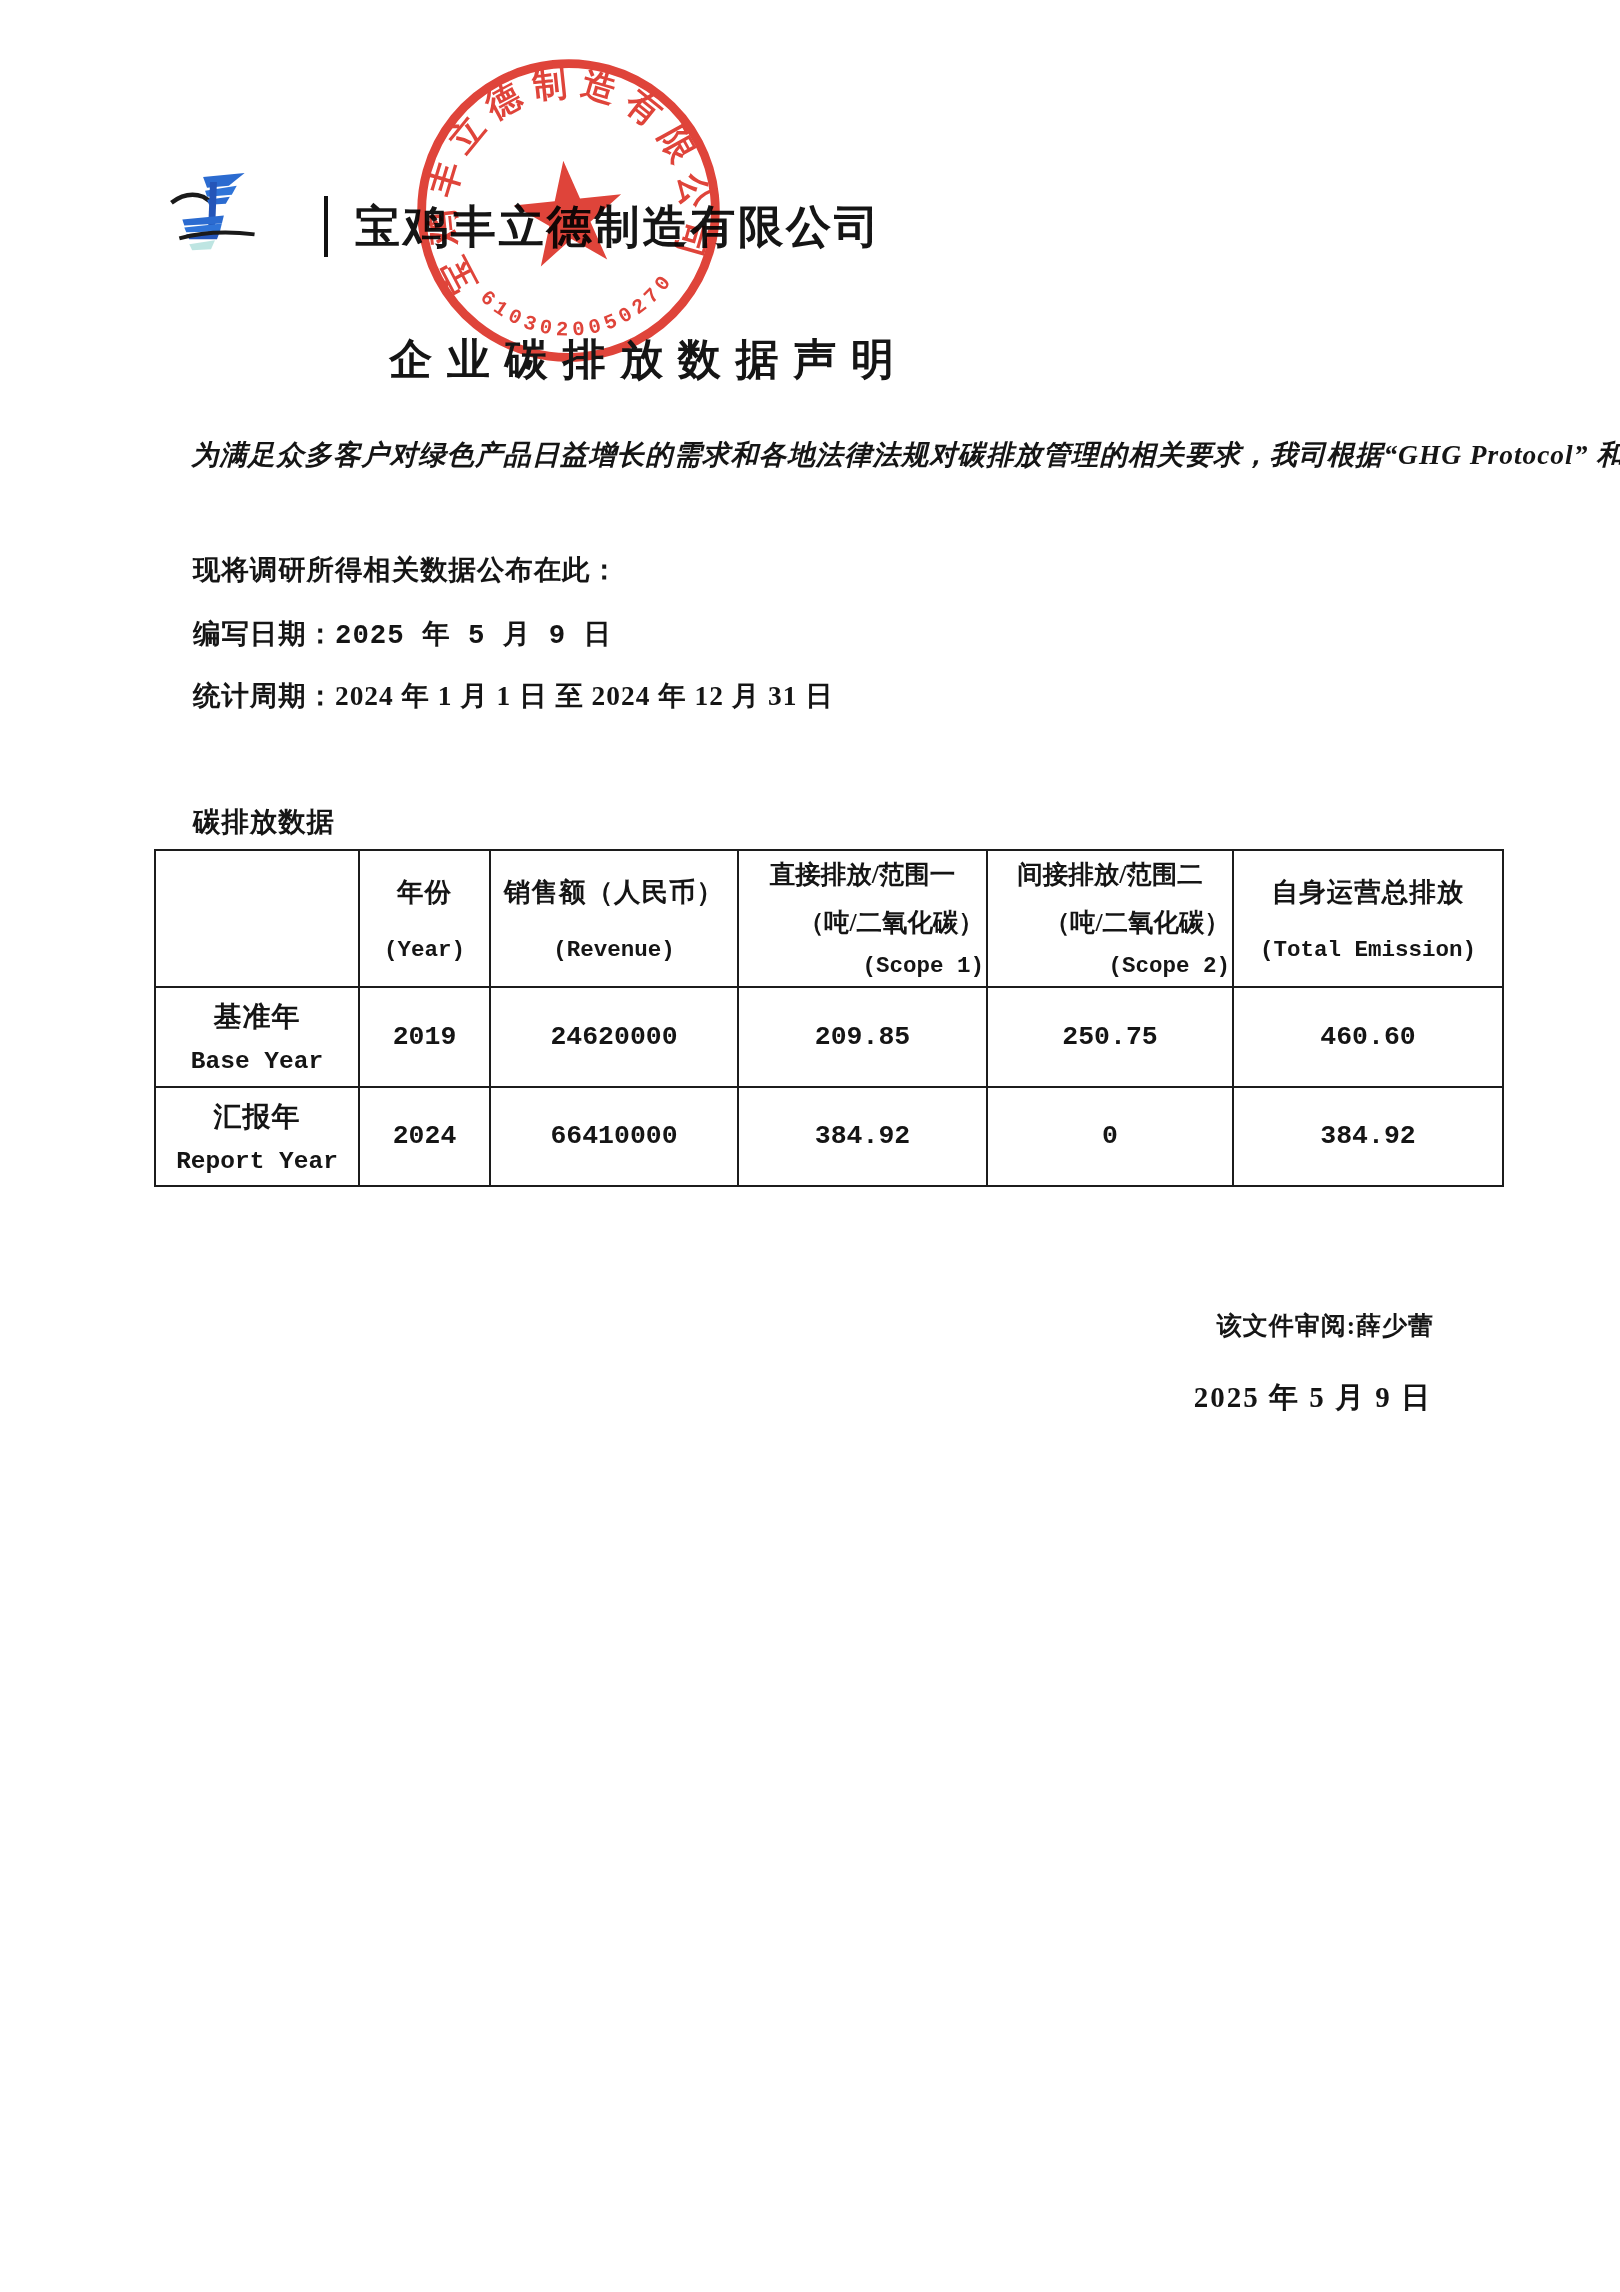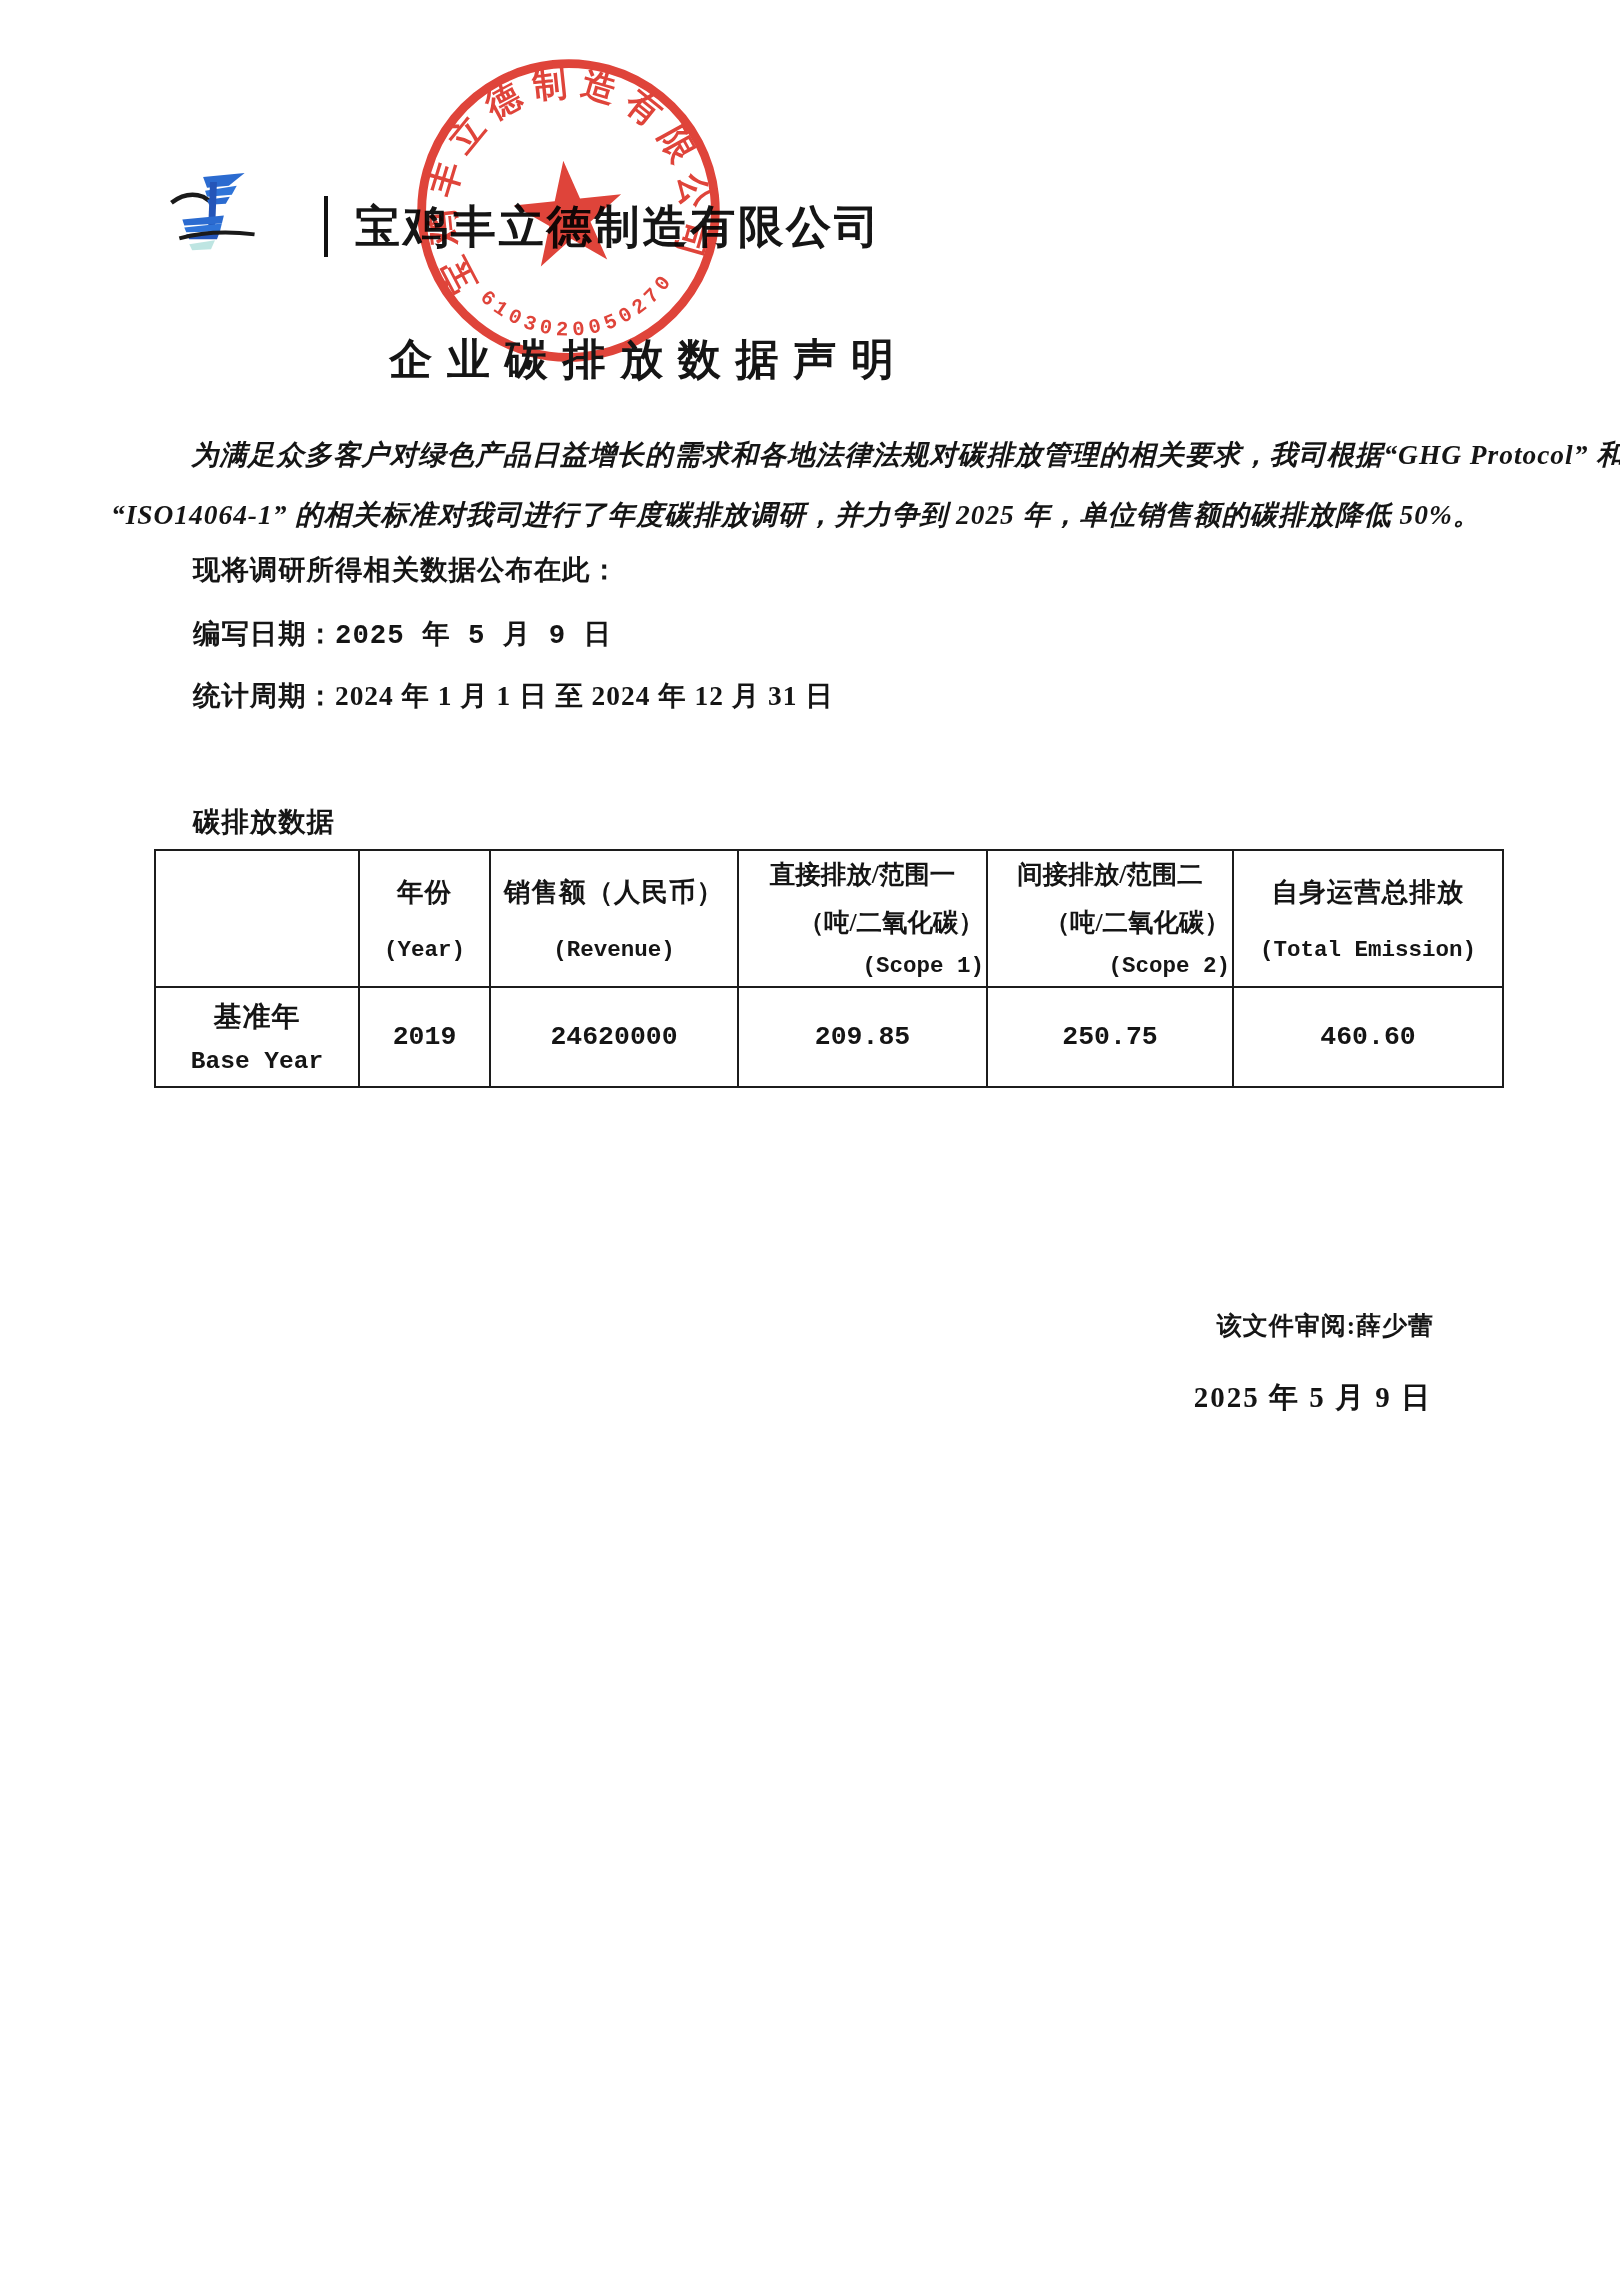"“ISO14064-1” 的相关标准对我司进行了年度碳排放调研，并力争到" div.l2 { html: <div>“ISO14064-1” 的相关标准对我司进行了年度碳排放调研，并力争到 2025 年，单位销售额的碳排放降低 50%。</div> -> none }
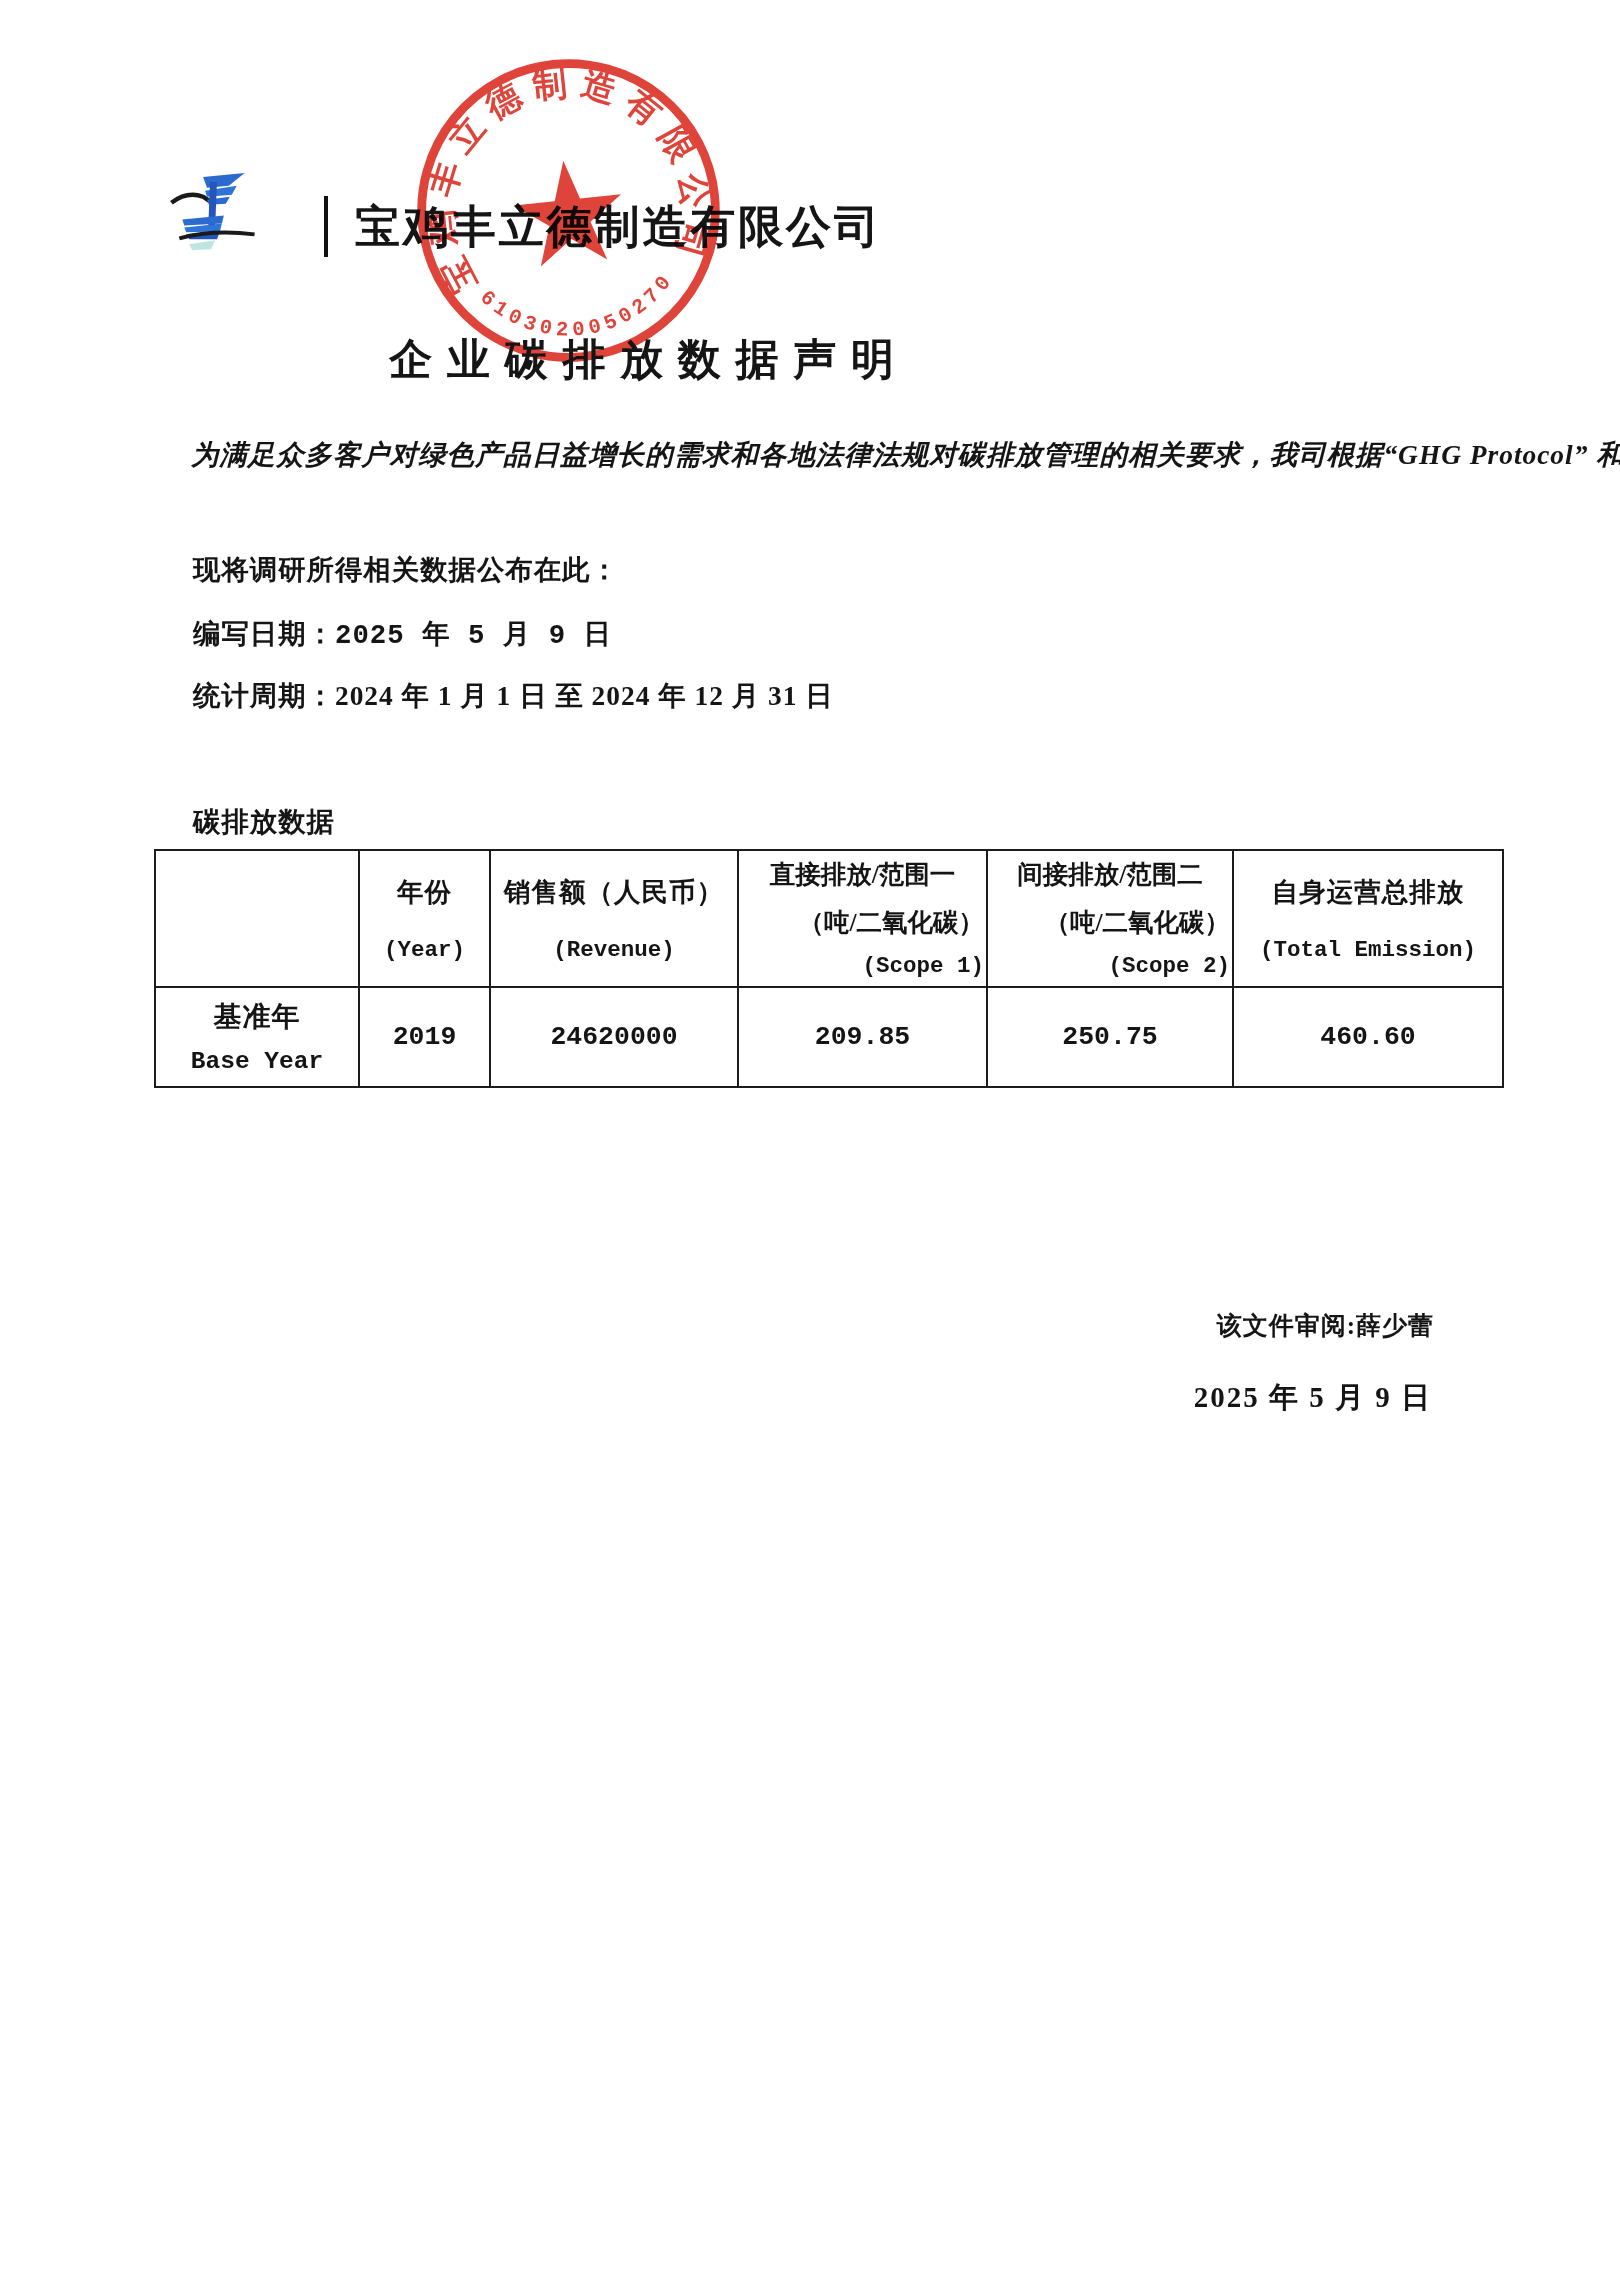"汇报年" tr.row { html: none -> <tr> <td> <div>汇报年</div> <div>Report Year</div> </td> <td>2024</td> <td>66410000</td> <td>384.92</td> <td>0</td> <td>384.92</td> </tr> }
